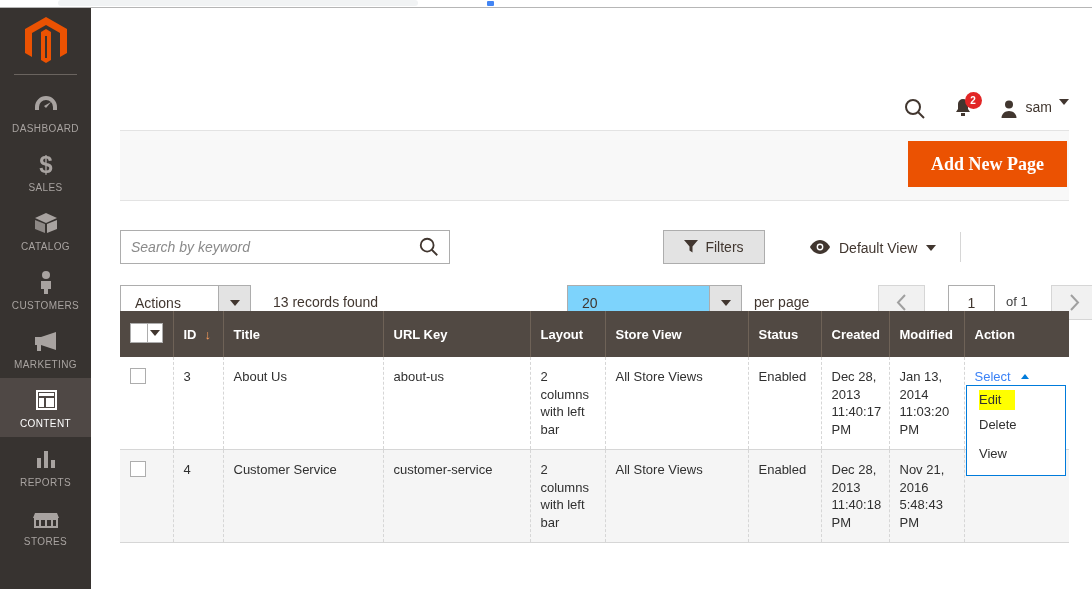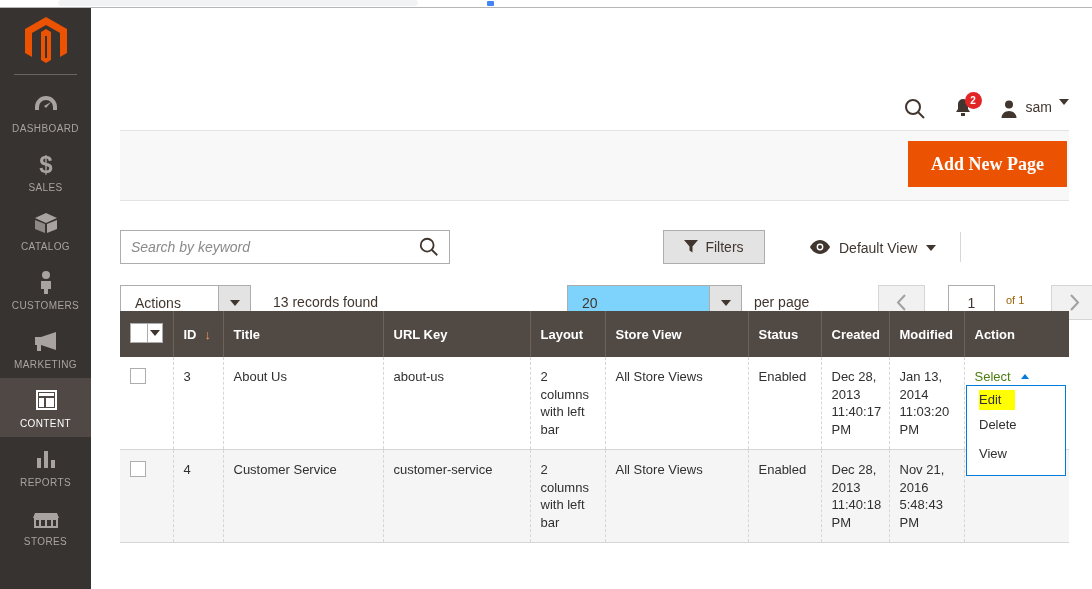"of 1" #pager-total { color: #a16207 -> #404040; font-size: 11px -> 13px }
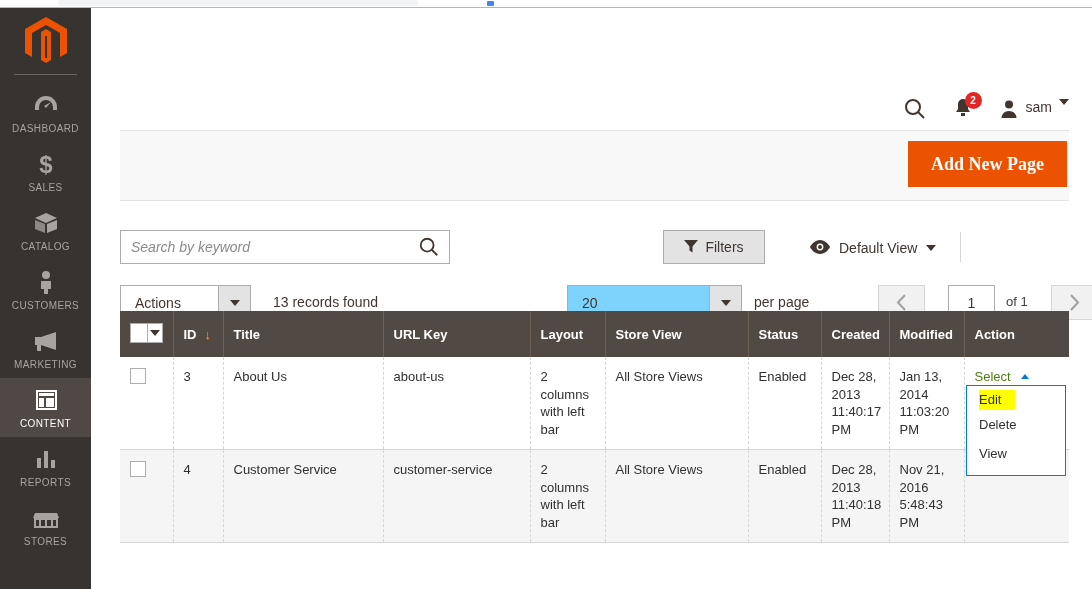"Select" .select-link { color: #4d7c0f -> #3b82f6 }
